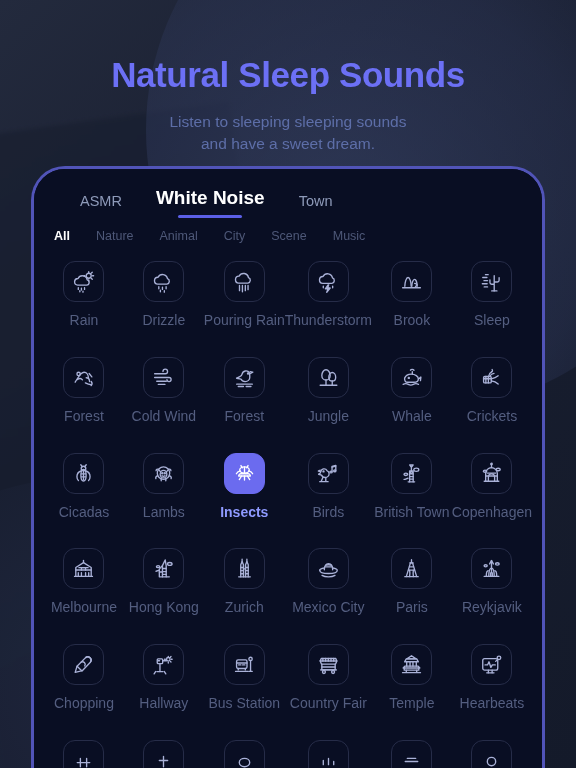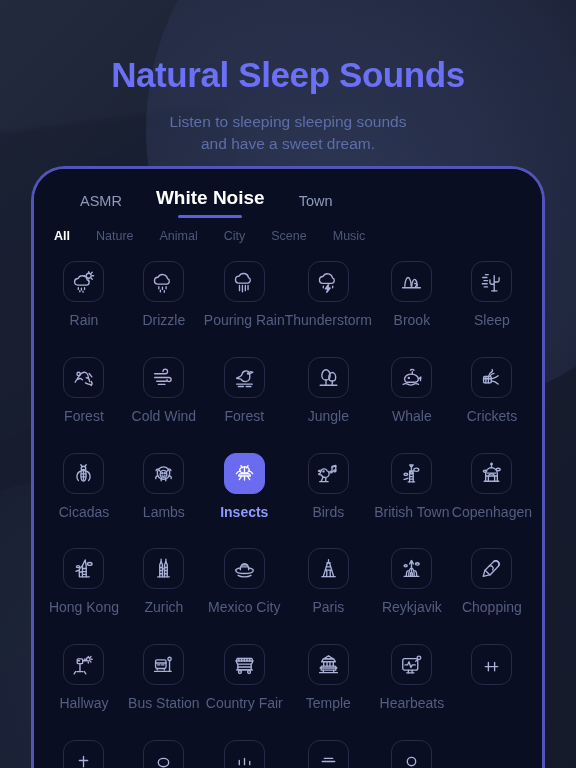"Melbourne" div.cell { html: none -> <div> <div> <svg> <g> <path></path> <path></path> <path></path> <path></path> <path></path> <path></path> <path></path> </g> </svg> </div> <div>Melbourne</div> </div> }
